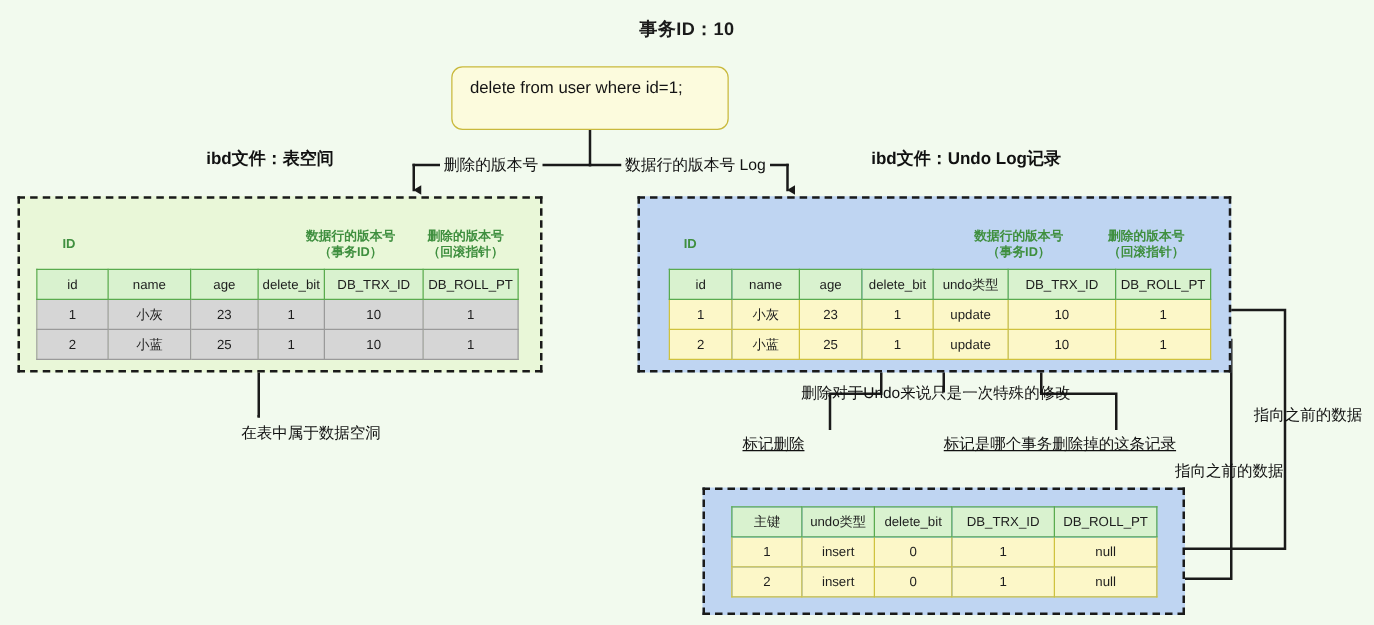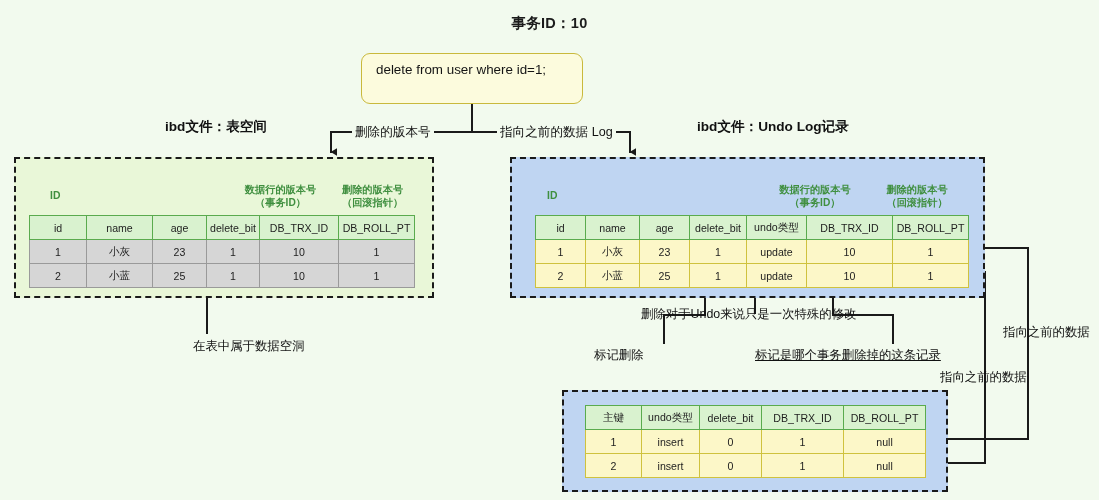"指向之前的数据 Log" div.abs { text: 指向之前的数据 -> 数据行的版本号 }
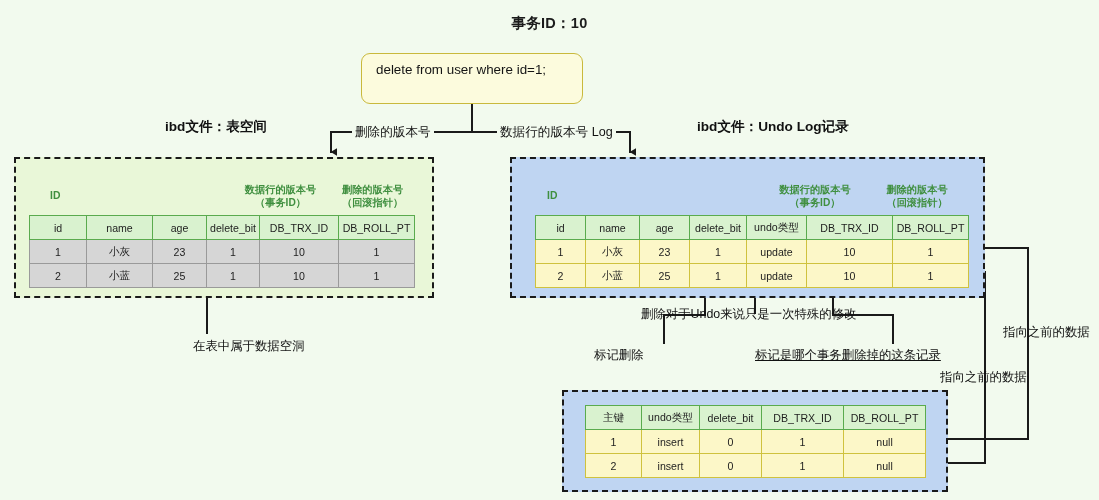"标记删除" .note-mark-del { text-decoration: none -> underline }
